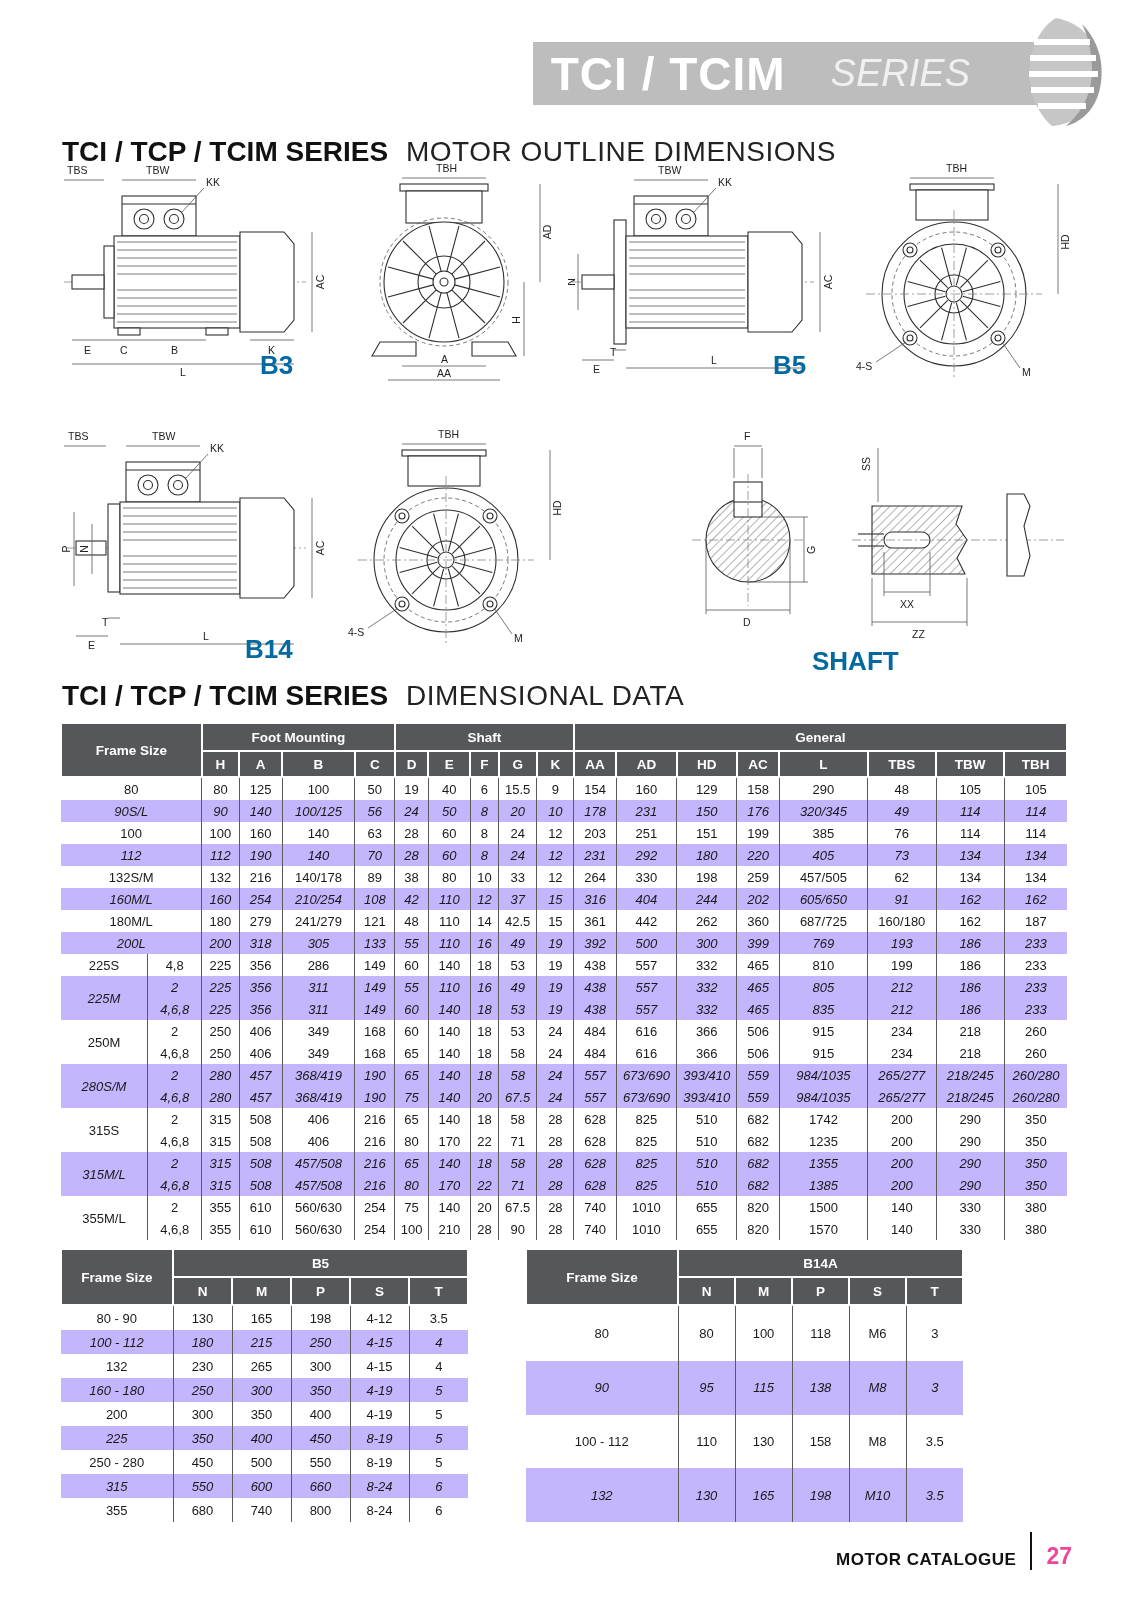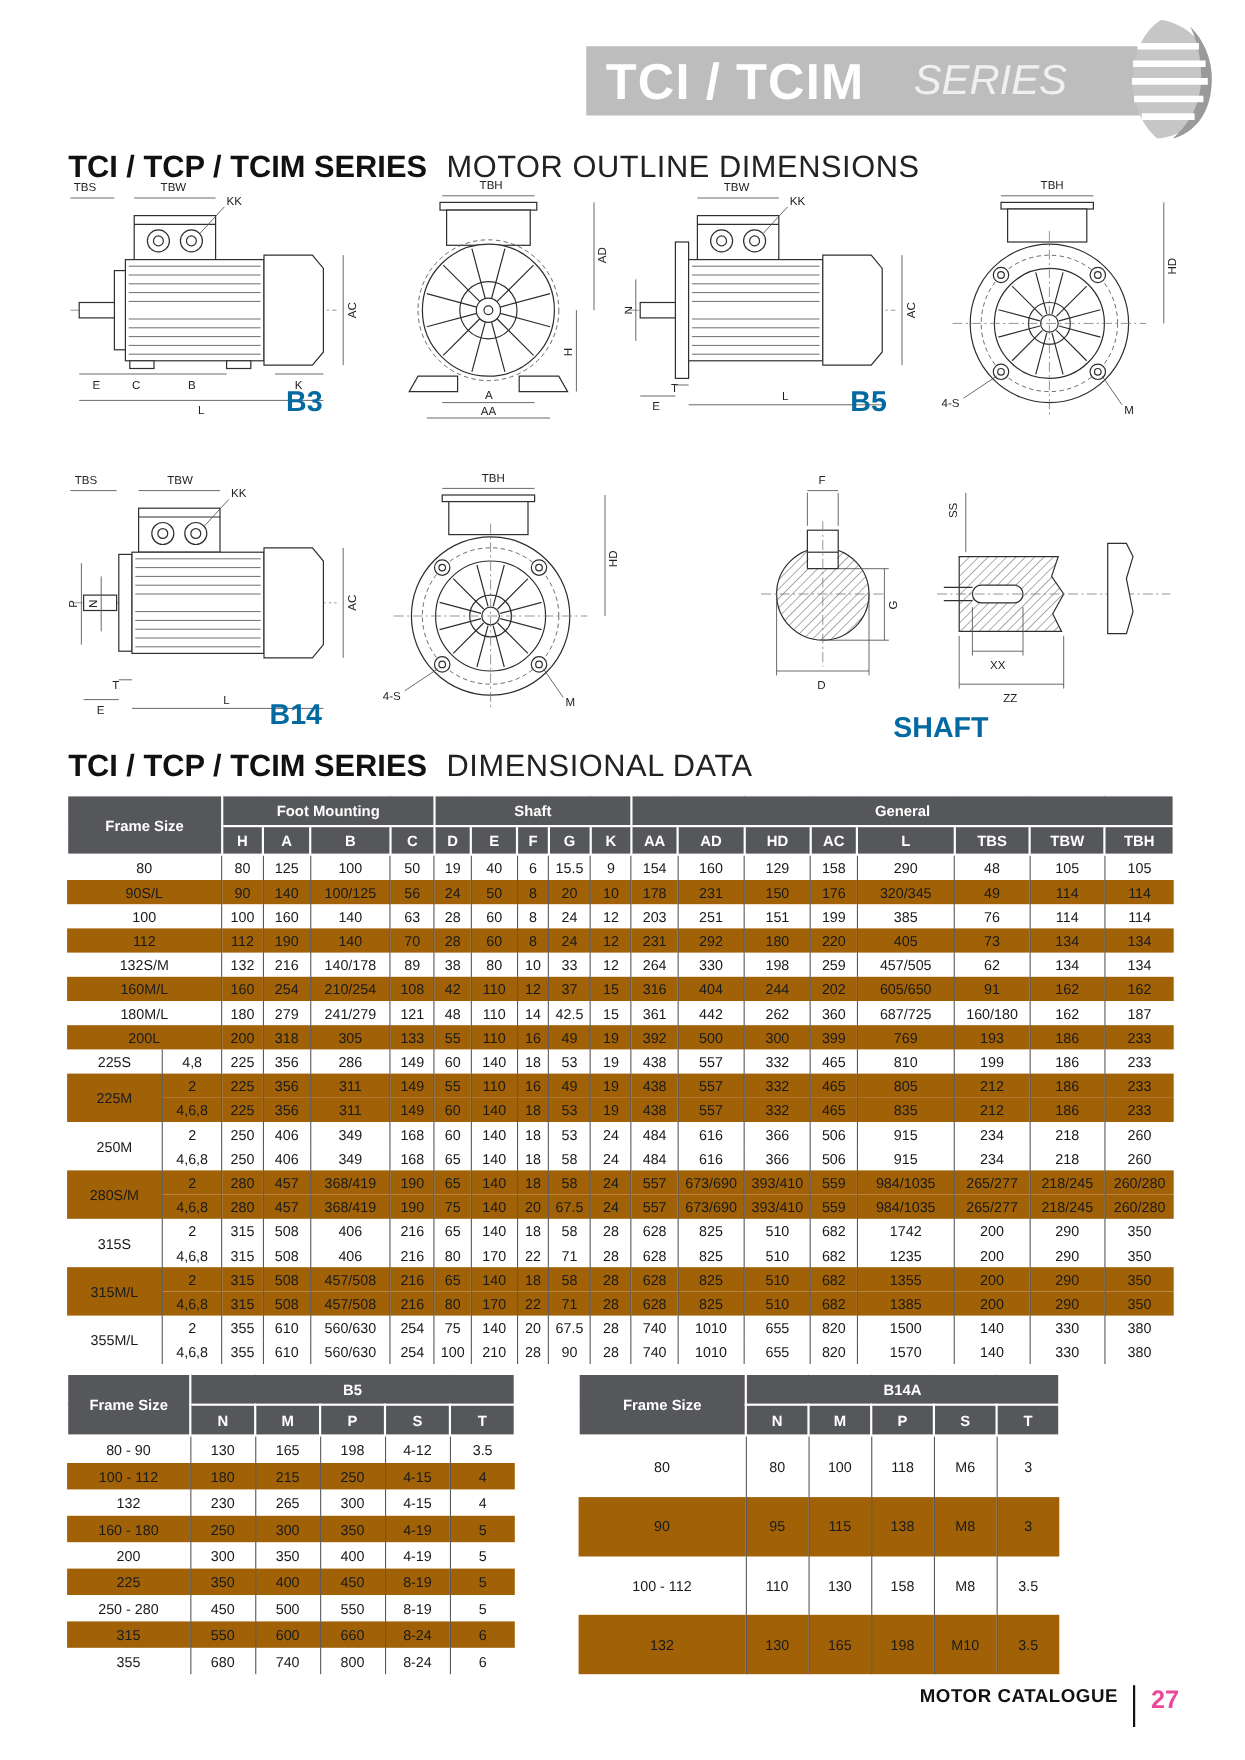"90S/L" tr.shade { background: #a16207 -> #c4b5fd; font-style: none -> italic }
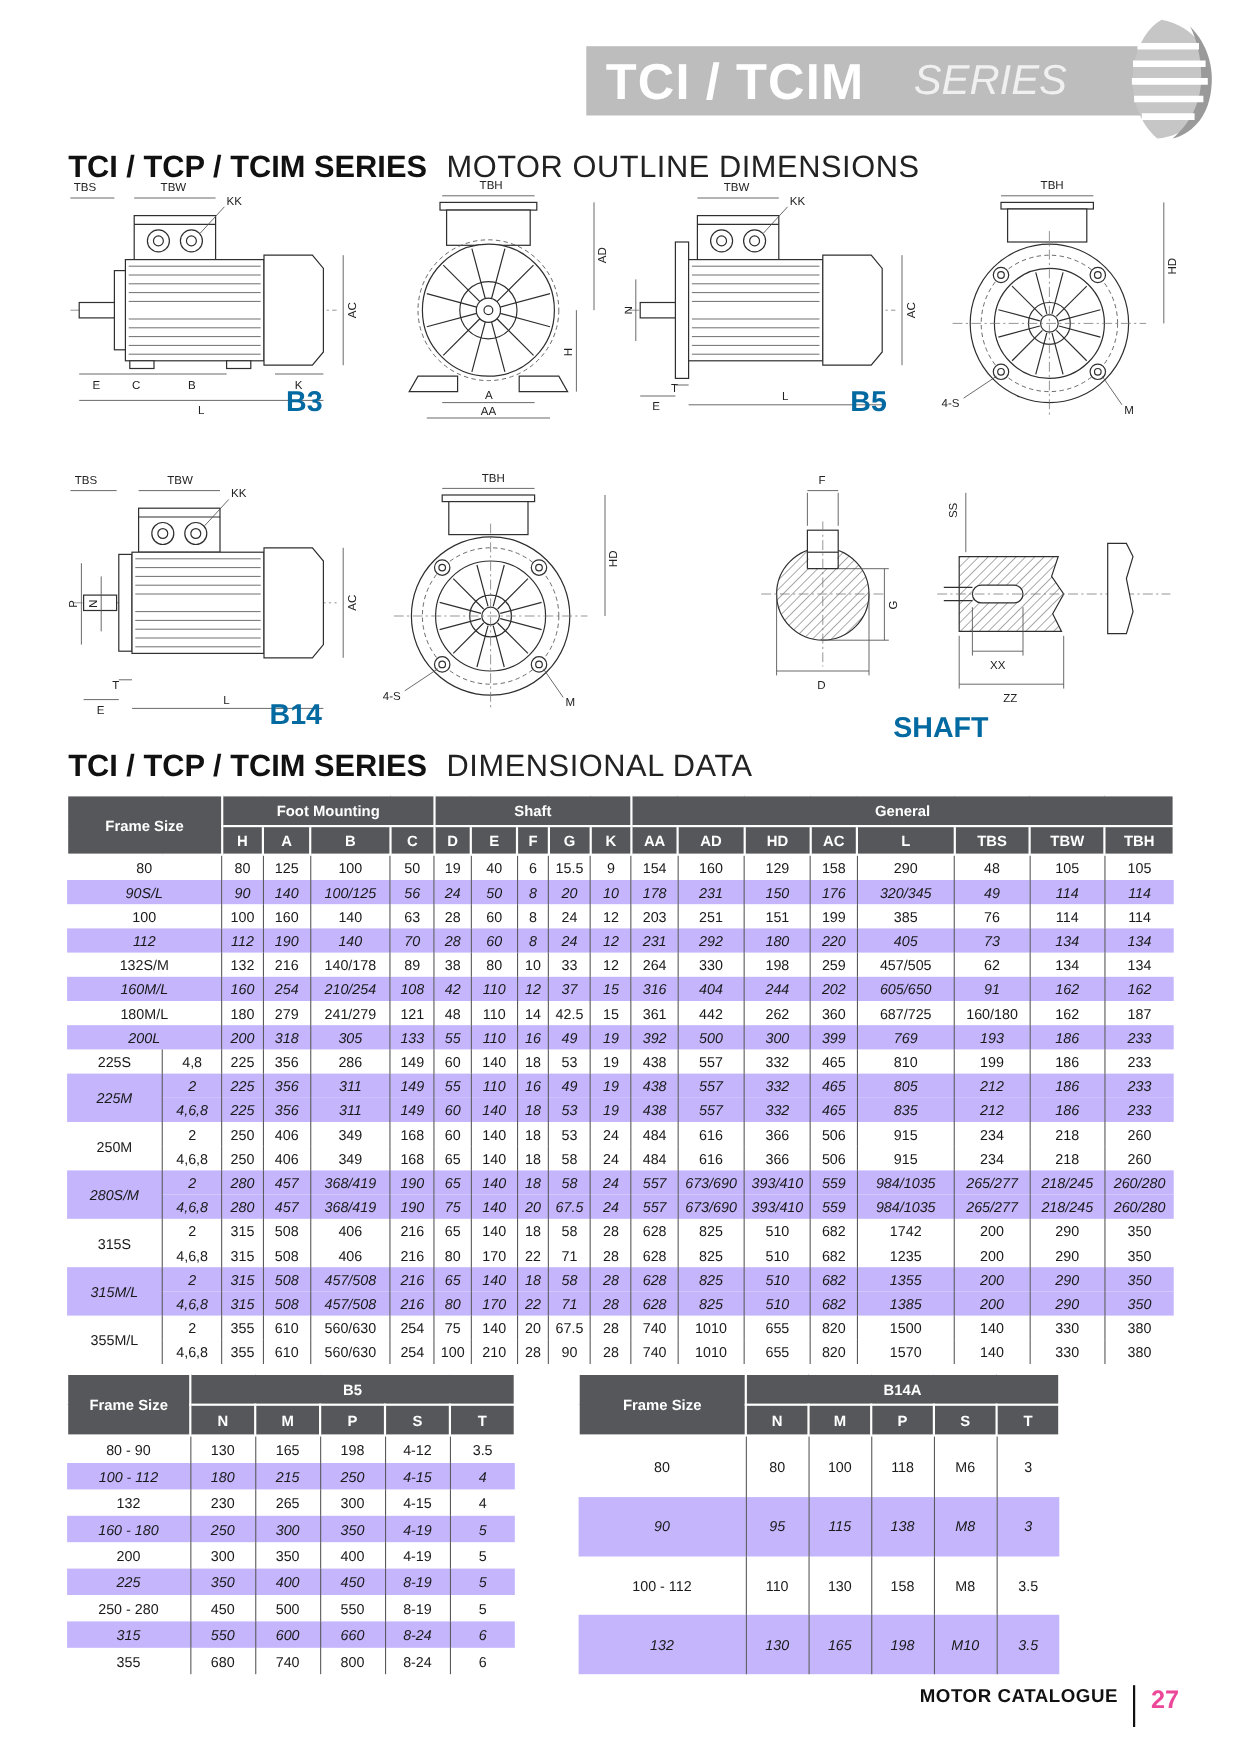"MOTOR CATALOGUE" .footer { align-items: flex-start -> flex-end }
